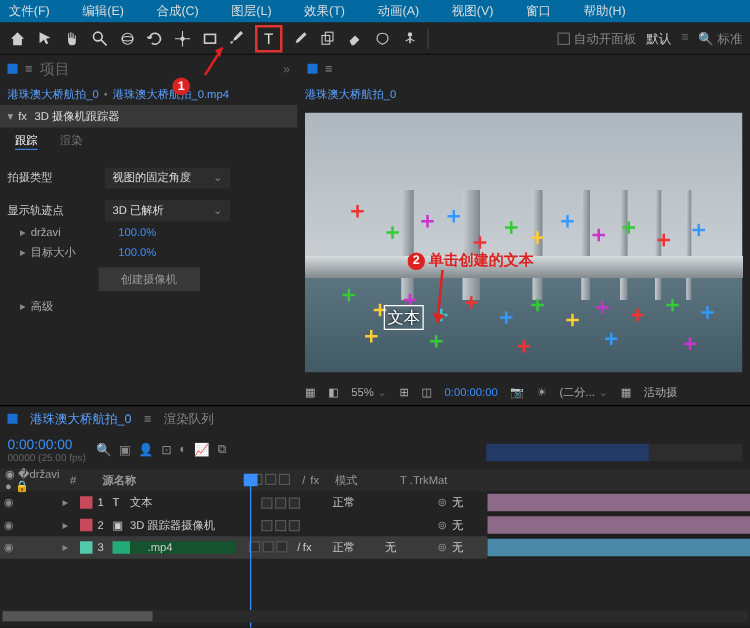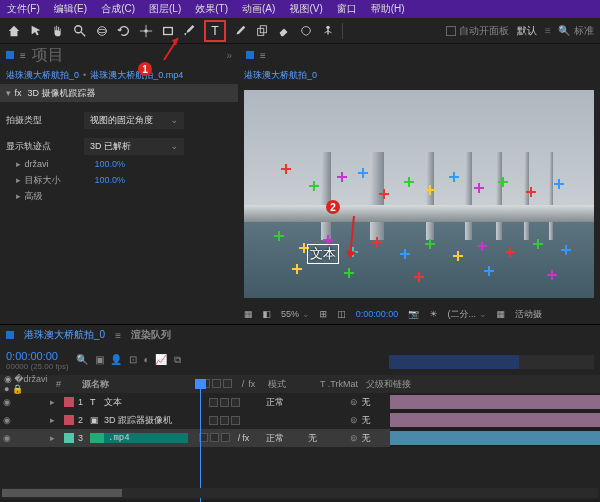"文件(F)" .menubar { background: #4c1d95 -> #0369a1; gap: 8px -> 20px }
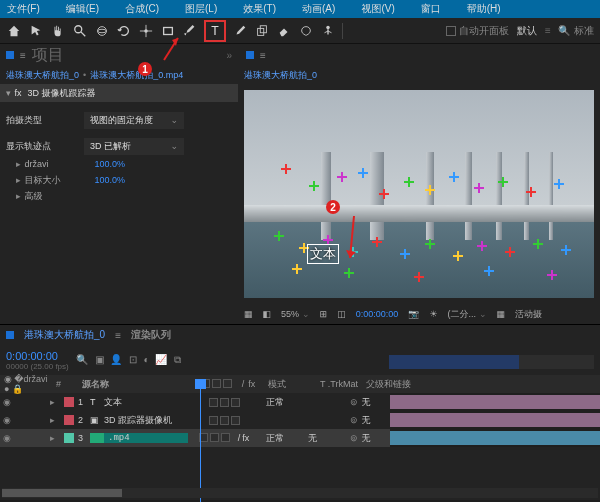"项目" .tab-faint { font-size: 16px -> 12px }
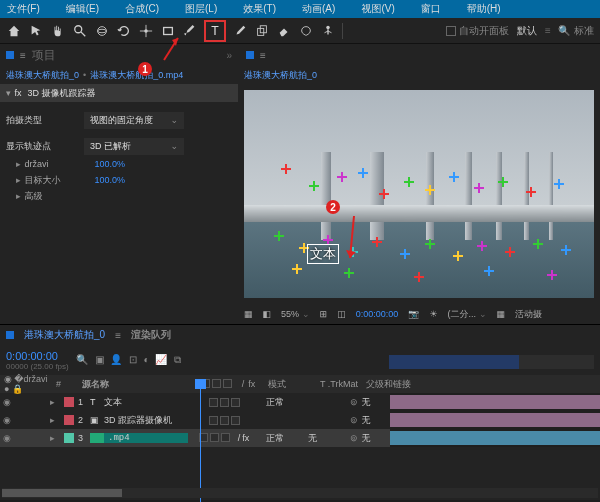"跟踪" div.tab-btns { html: none -> <div> <span>跟踪</span> <span>渲染</span> </div> }
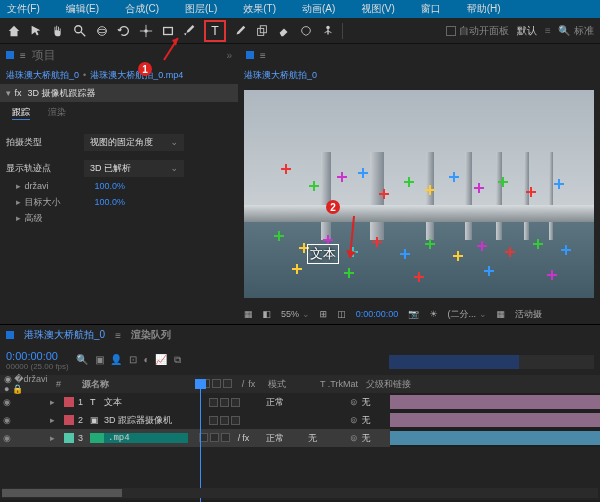"单击创建的文本" span { html: none -> <span>单击创建的文本</span> }
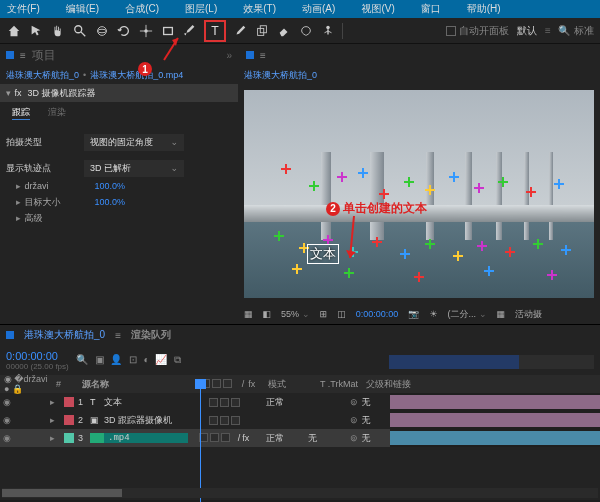"创建摄像机" div.btn-fake { html: none -> <div>创建摄像机</div> }
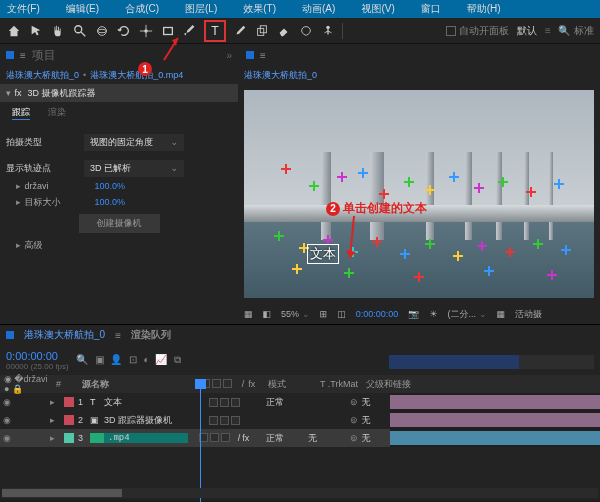"渲染队列" span { font-weight: bold -> none }
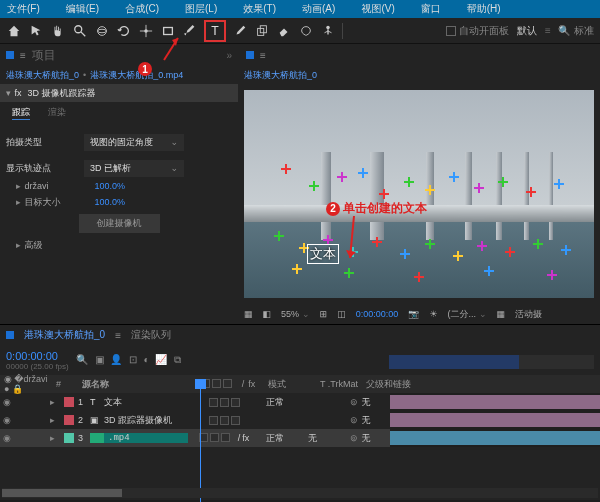"父级和链接" div.col { html: <div>父级和链接</div> -> none }
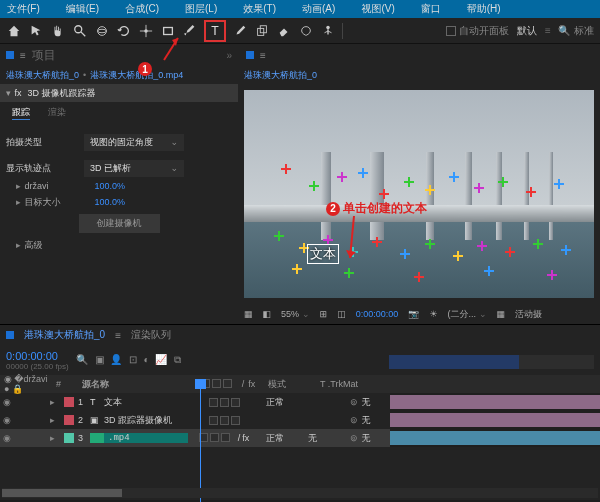".mp4" span { background: #0f766e -> #14532d; font-family: Liberation Mono, monospace -> none; padding: 0 4px -> 0 14px }
